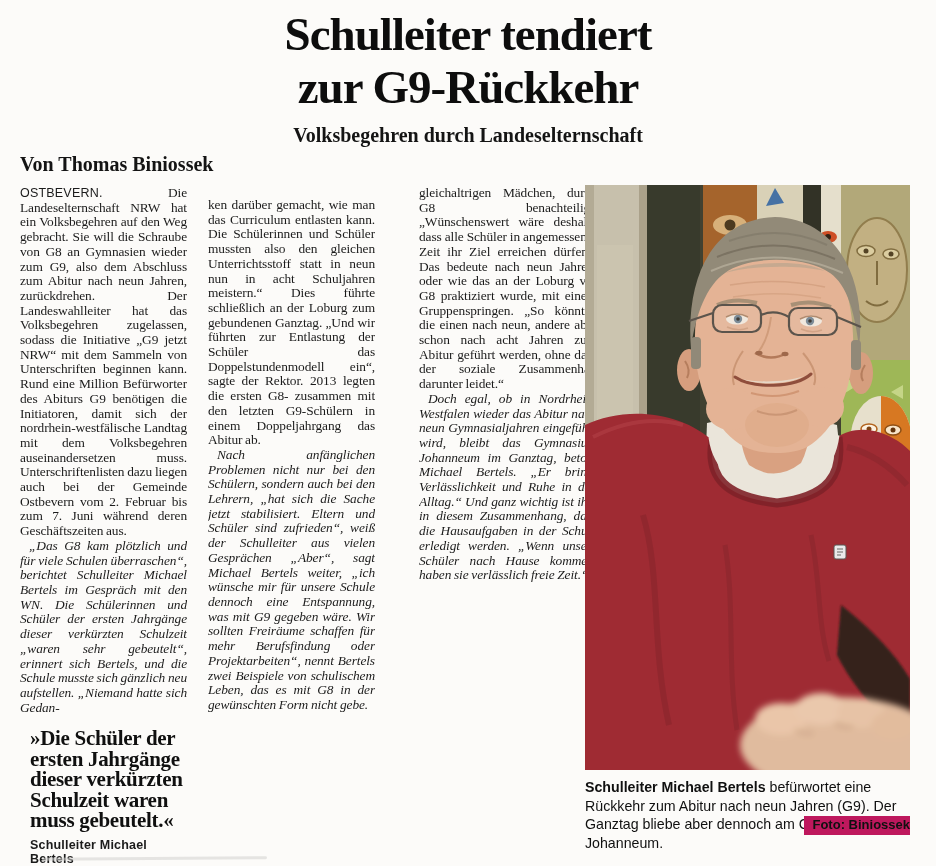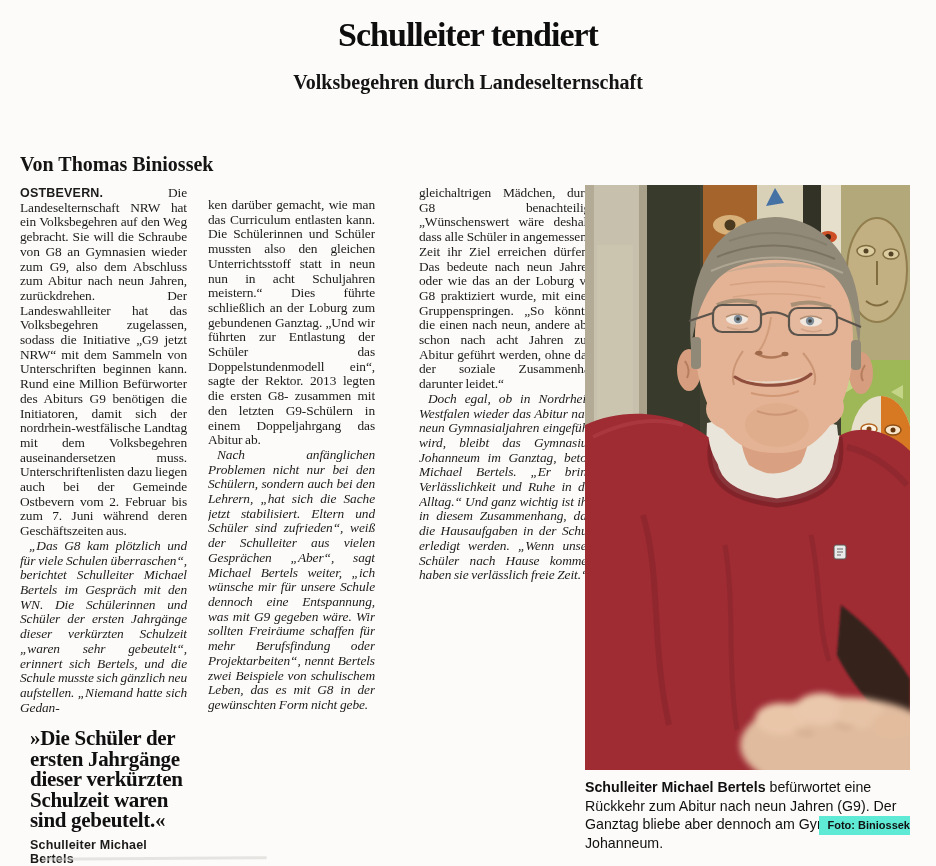"Schulleiter tendiert" .headline { font-size: 34px -> 47px }
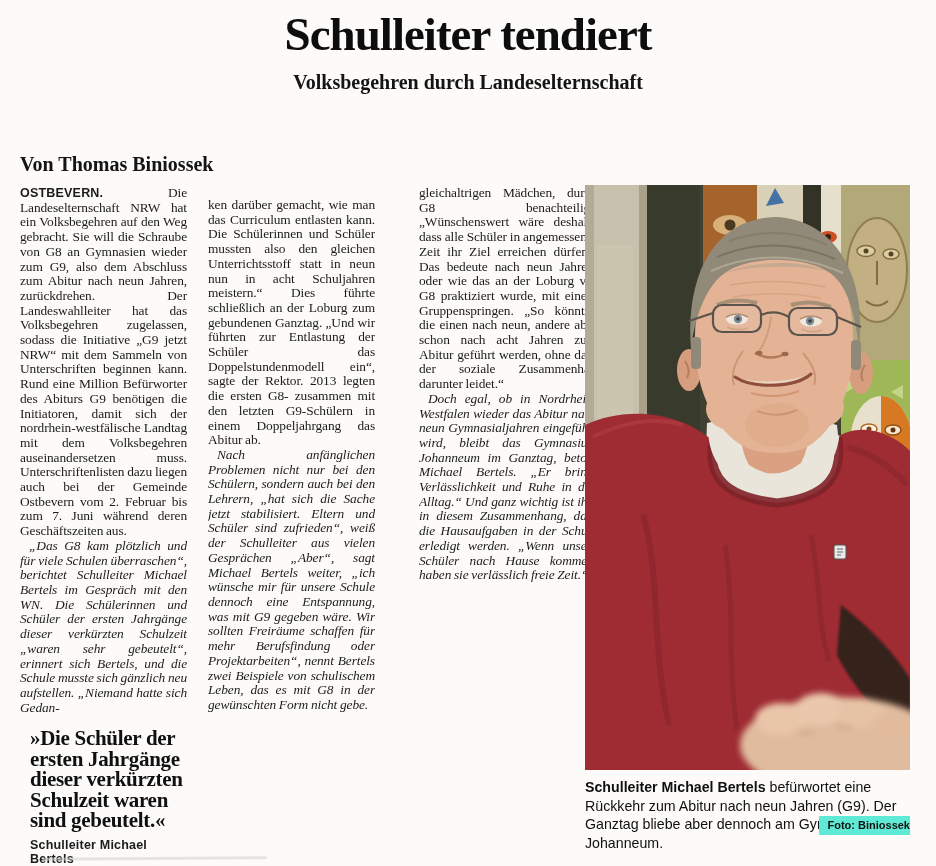"zur G9-Rückkehr" span.hl-line { html: none -> <span>zur G9-Rückkehr</span> }
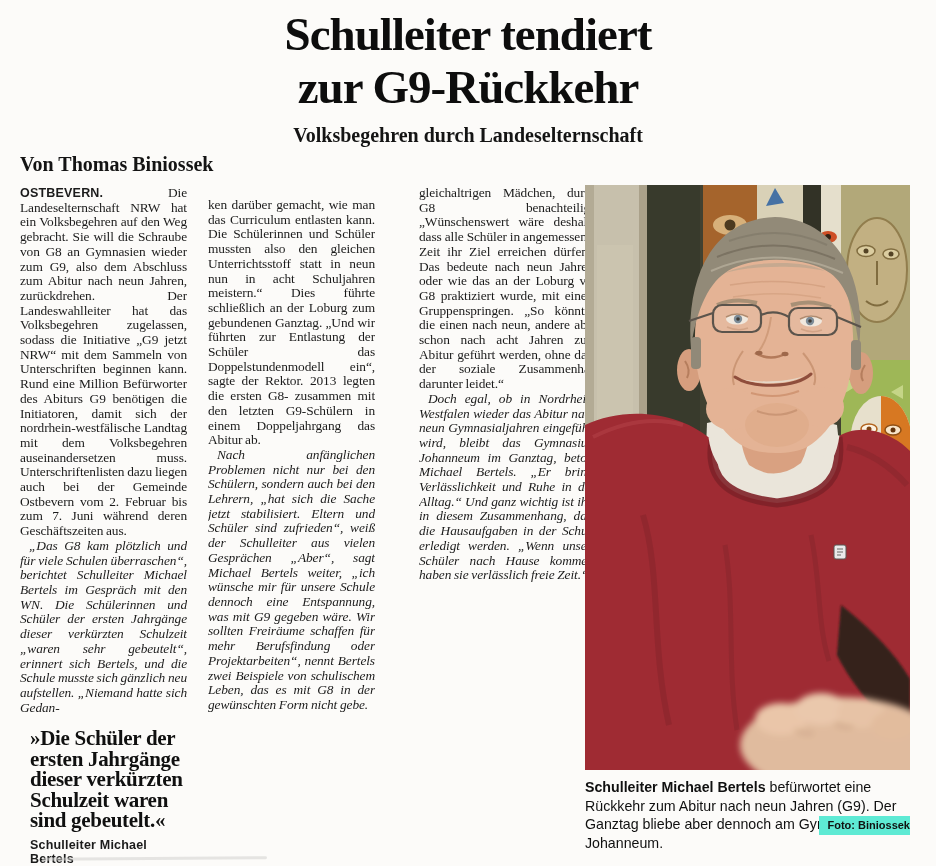"OSTBEVERN." .dateline { font-weight: 700 -> 400 }
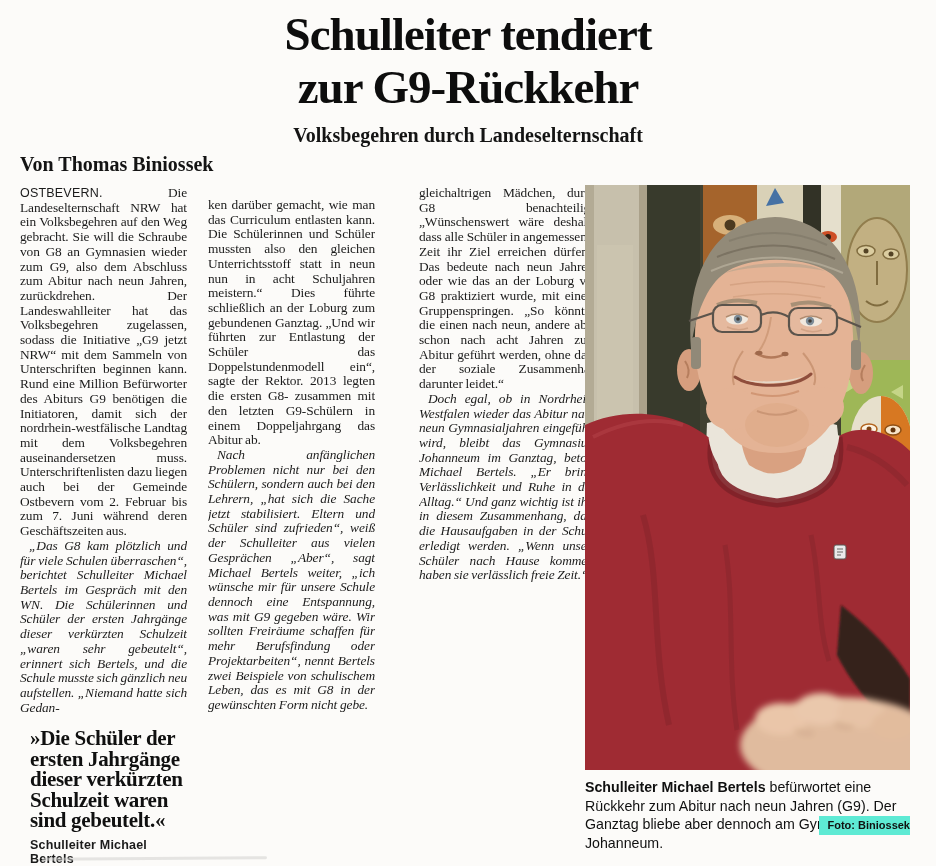"»Die Schüler der ersten Jahrgänge" p.pq-text { text: sind -> muss }
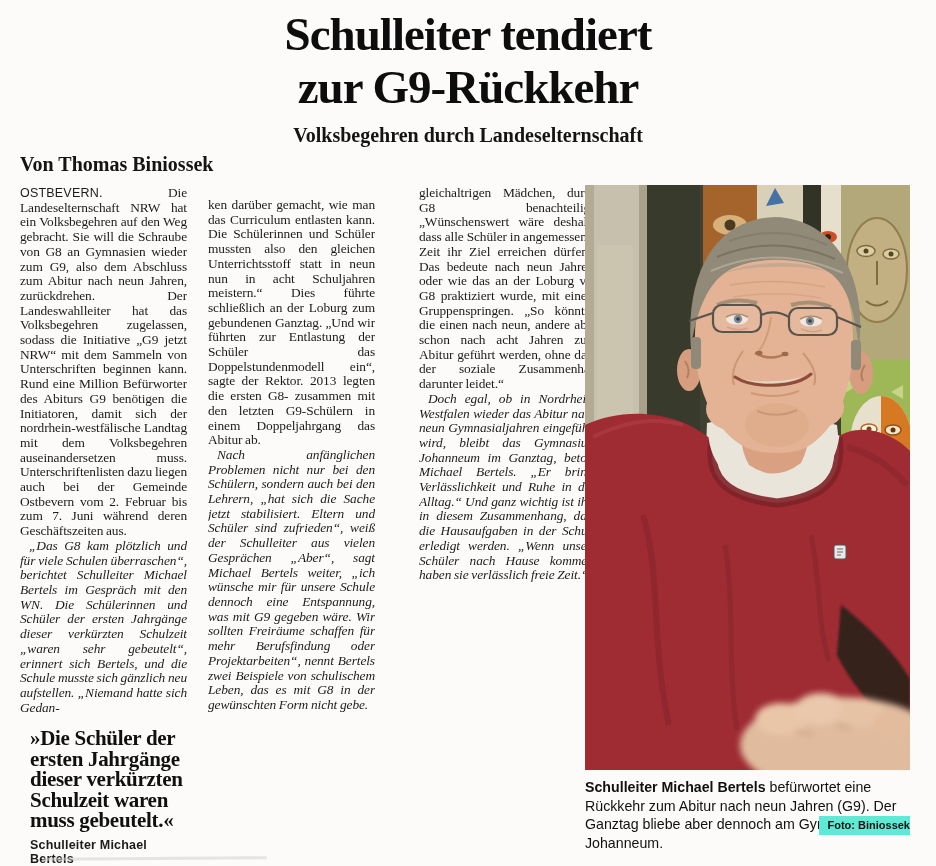"Foto: Biniossek" .credit { background: #5eead4 -> #be185d; font-size: 11px -> 13px }
